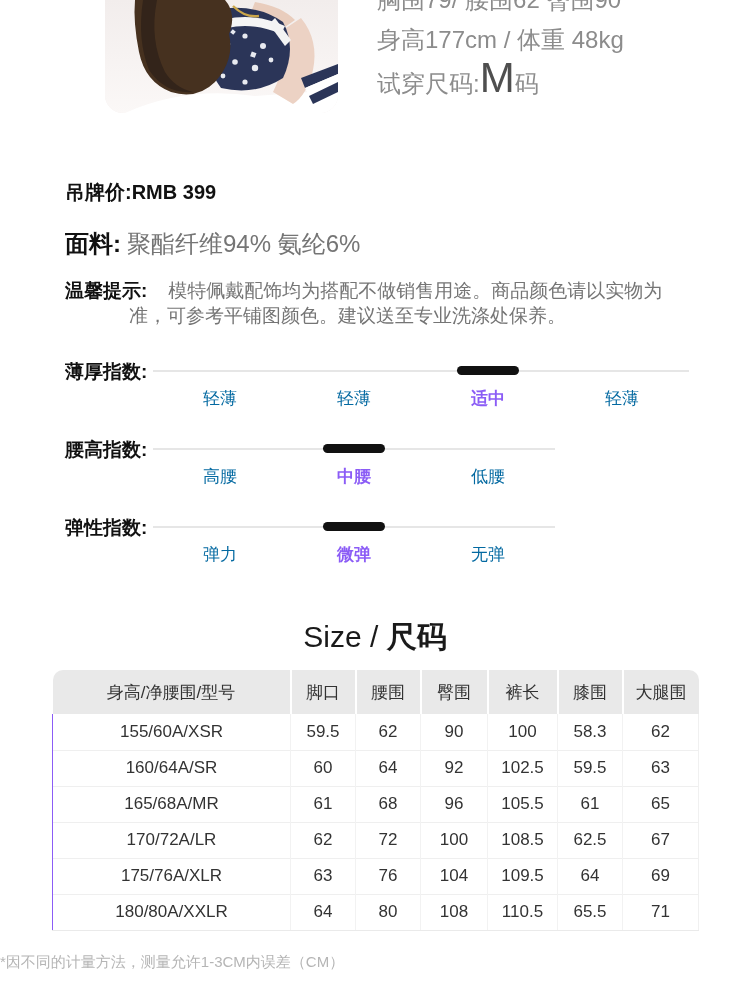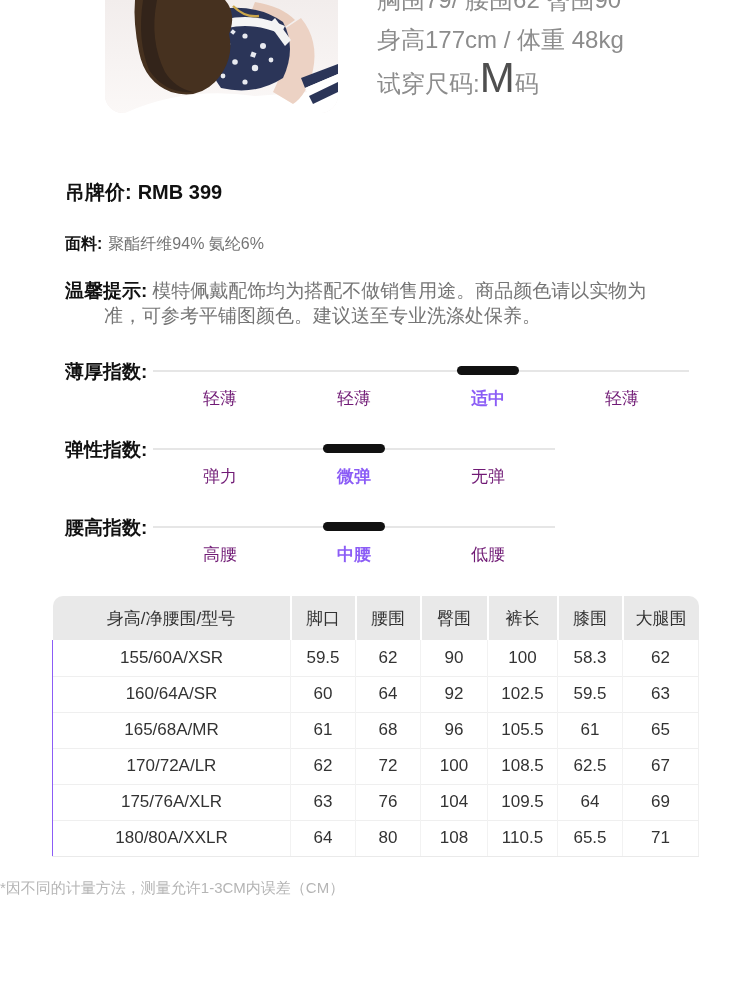"RMB 399" .price .val { margin-left: 6px -> none }
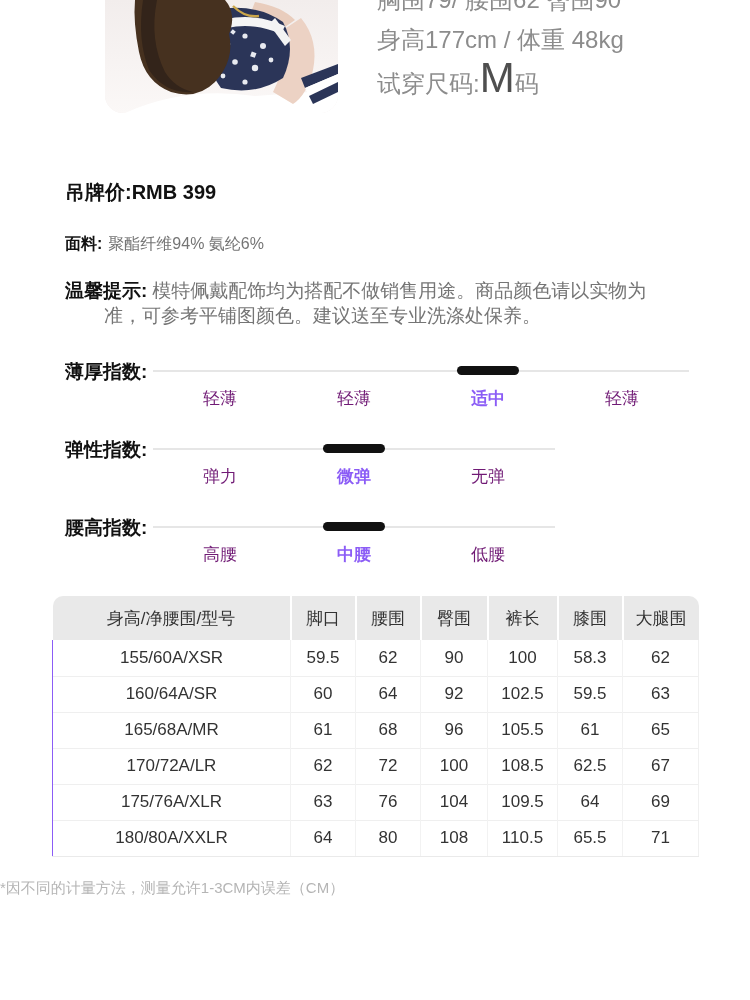"面料: 聚酯纤维94% 氨纶6%" .fabric { font-size: 16px -> 24px }
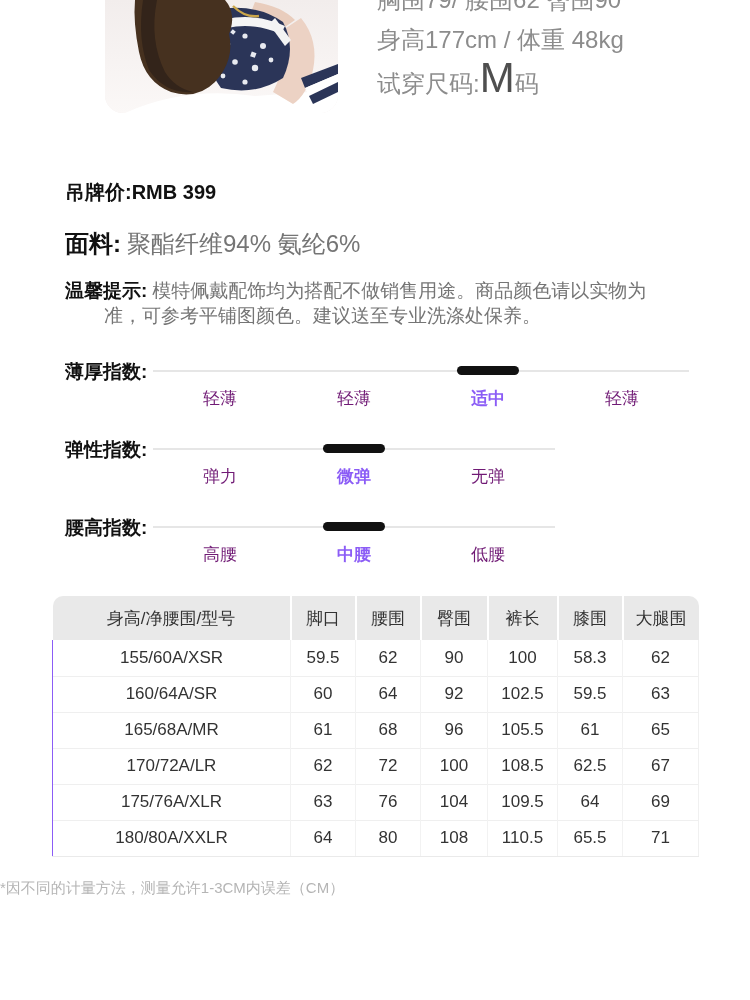"模特佩戴配饰均为搭配不做销售用途。商品颜色请以实物为" .tip .gray { margin-left: 5px -> 21px }
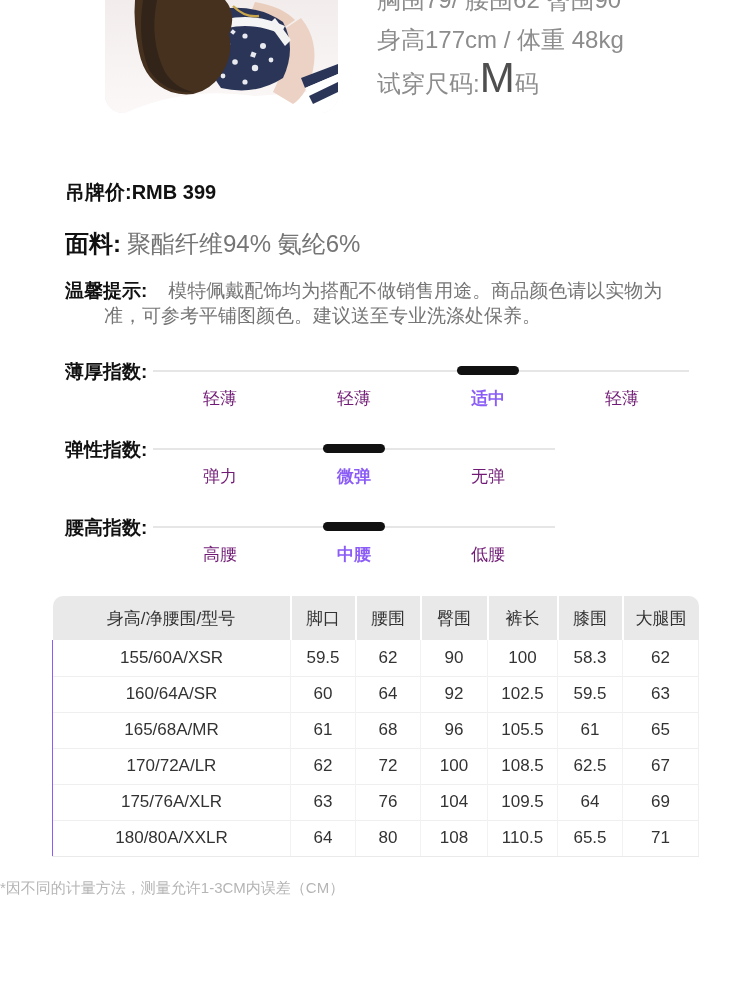"准，可参考平铺图颜色。建议送至专业洗涤处保养。" .tip-line2 { margin-left: 39px -> 64px }
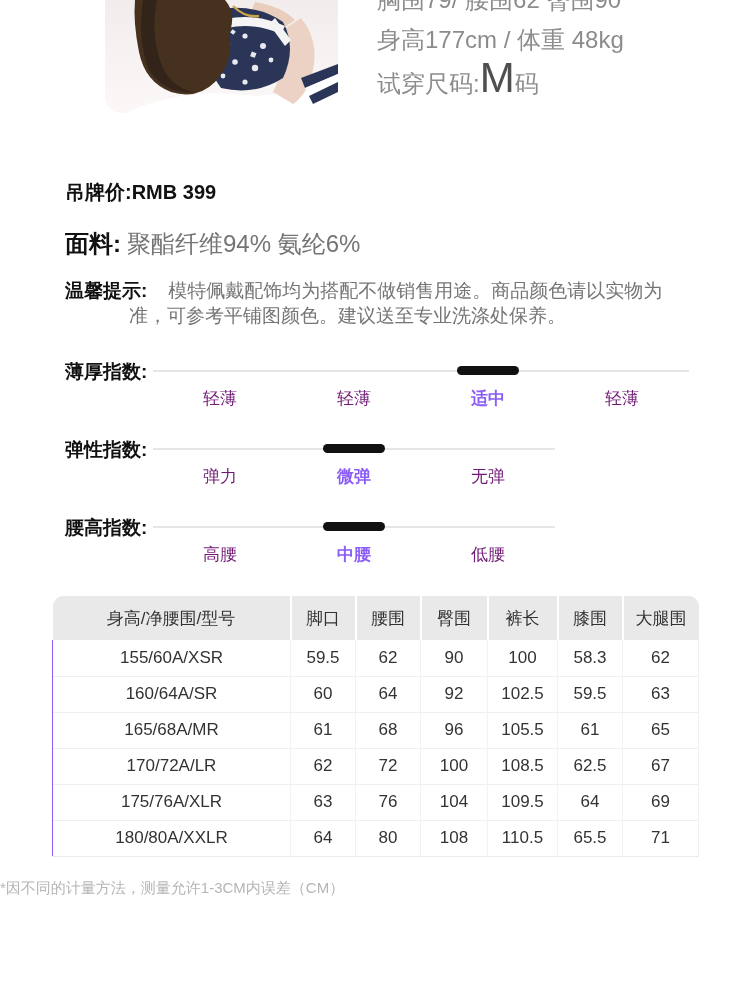"轻薄" .scale-opt { color: #701a75 -> #0369a1 }
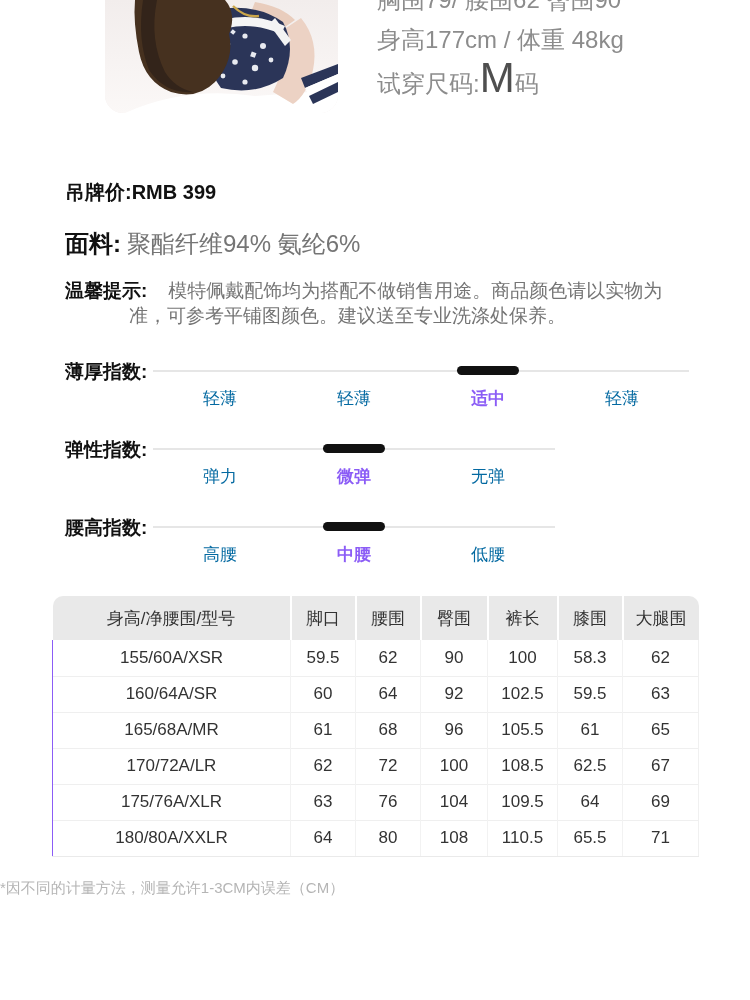"弹性指数:" div.scale-row { order: before "腰高指数:" -> after "腰高指数:" }
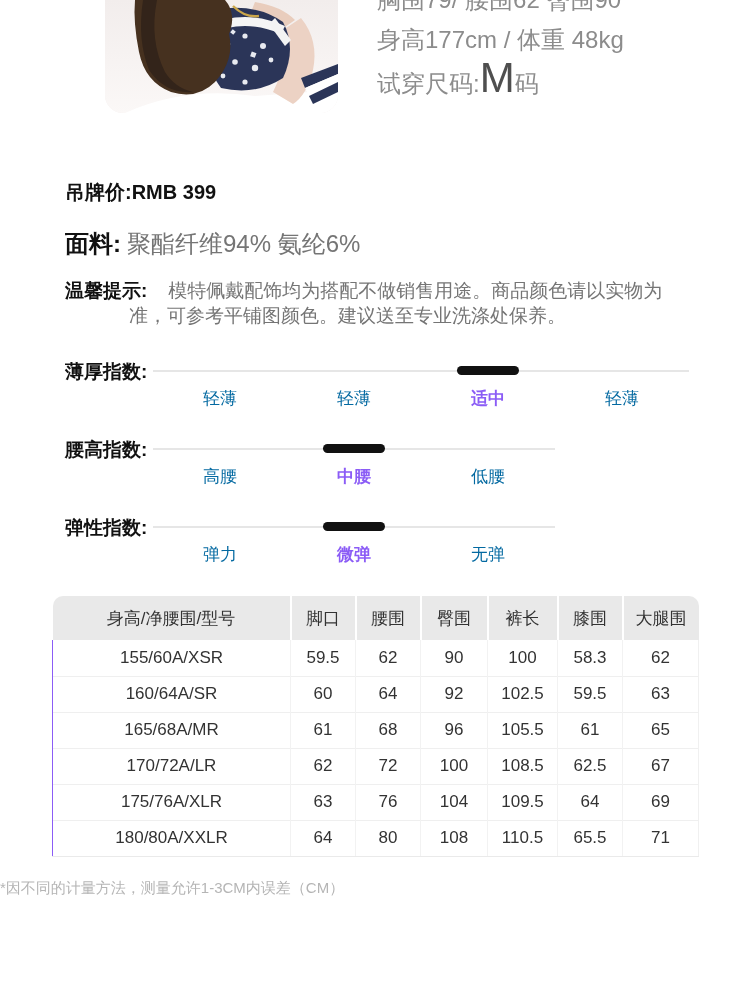"Size / 尺码" div.size-title { html: none -> <div><span>Size /</span> <span>尺码</span></div> }
